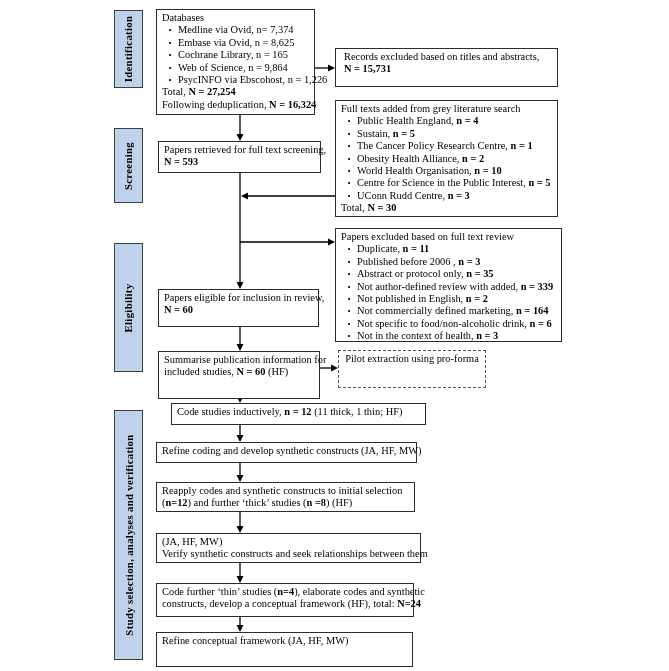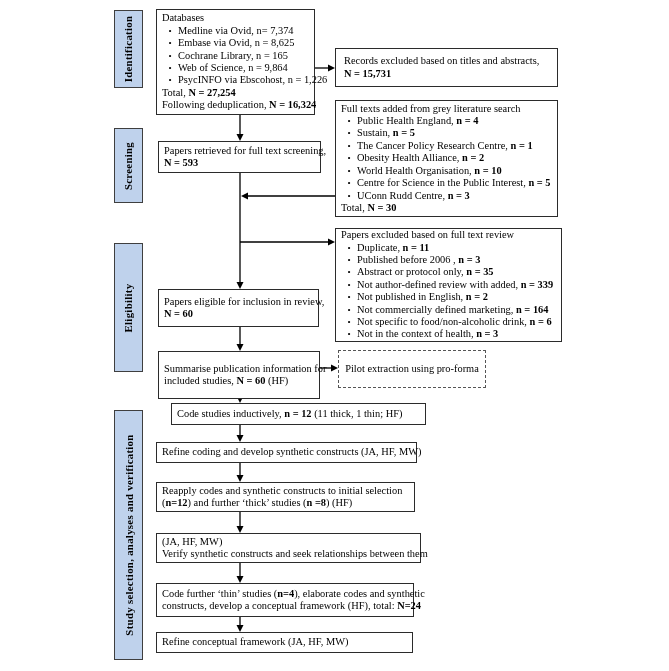"Databases" .box { justify-content: center -> flex-start }
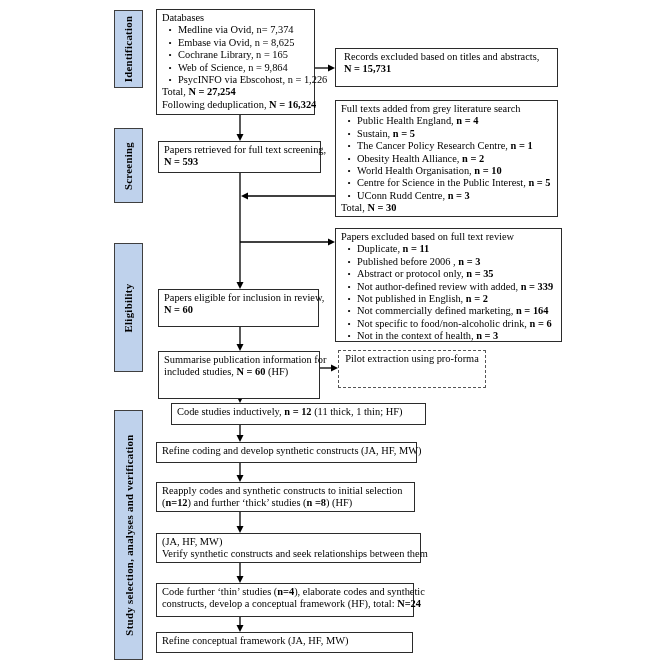"Refine conceptual framework (JA, HF," div.box { height: 21px -> 35px }
